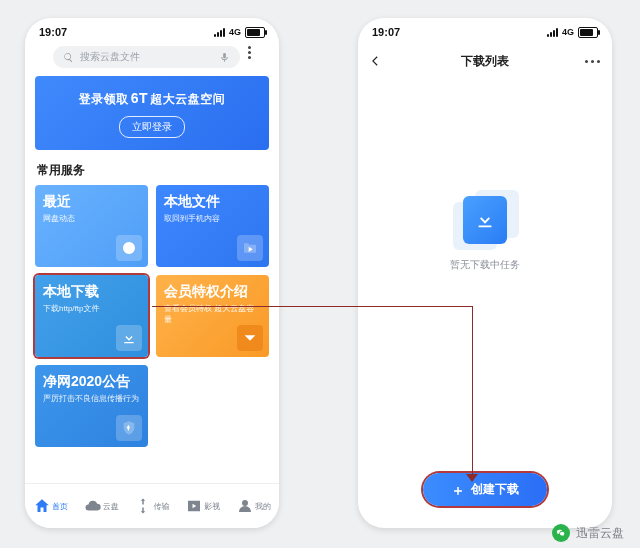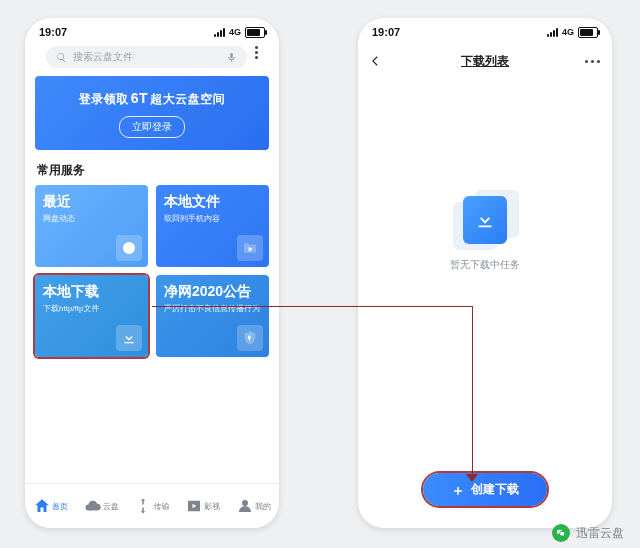"搜索云盘文件" .search-row { padding: 0 21px 8px -> 0 28px 8px }
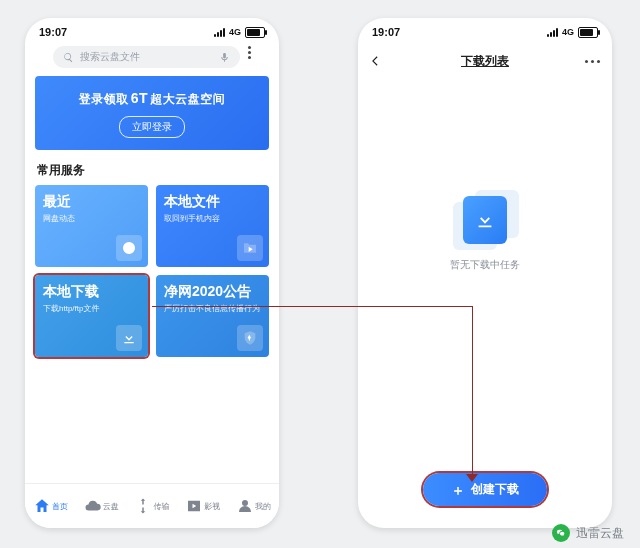"下载列表" .titlebar { text-decoration: underline -> none }
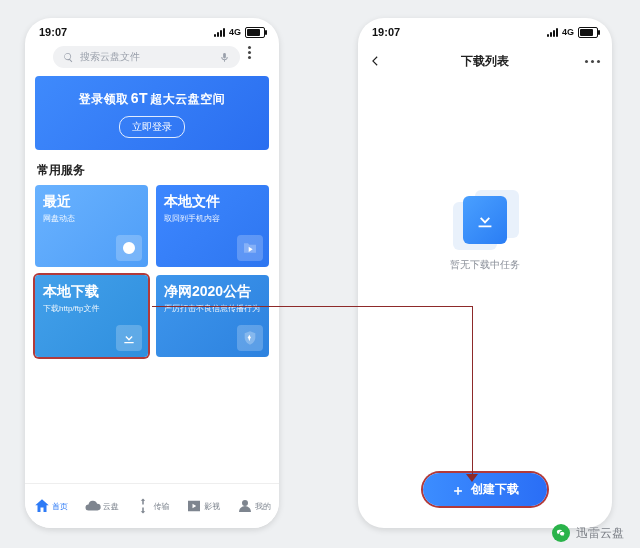"会员特权介绍" div.tile { html: none -> <div> <h4>会员特权介绍</h4> <p>查看会员特权 超大云盘容量</p> <div> <svg> <path></path> </svg> </div> </div> }
